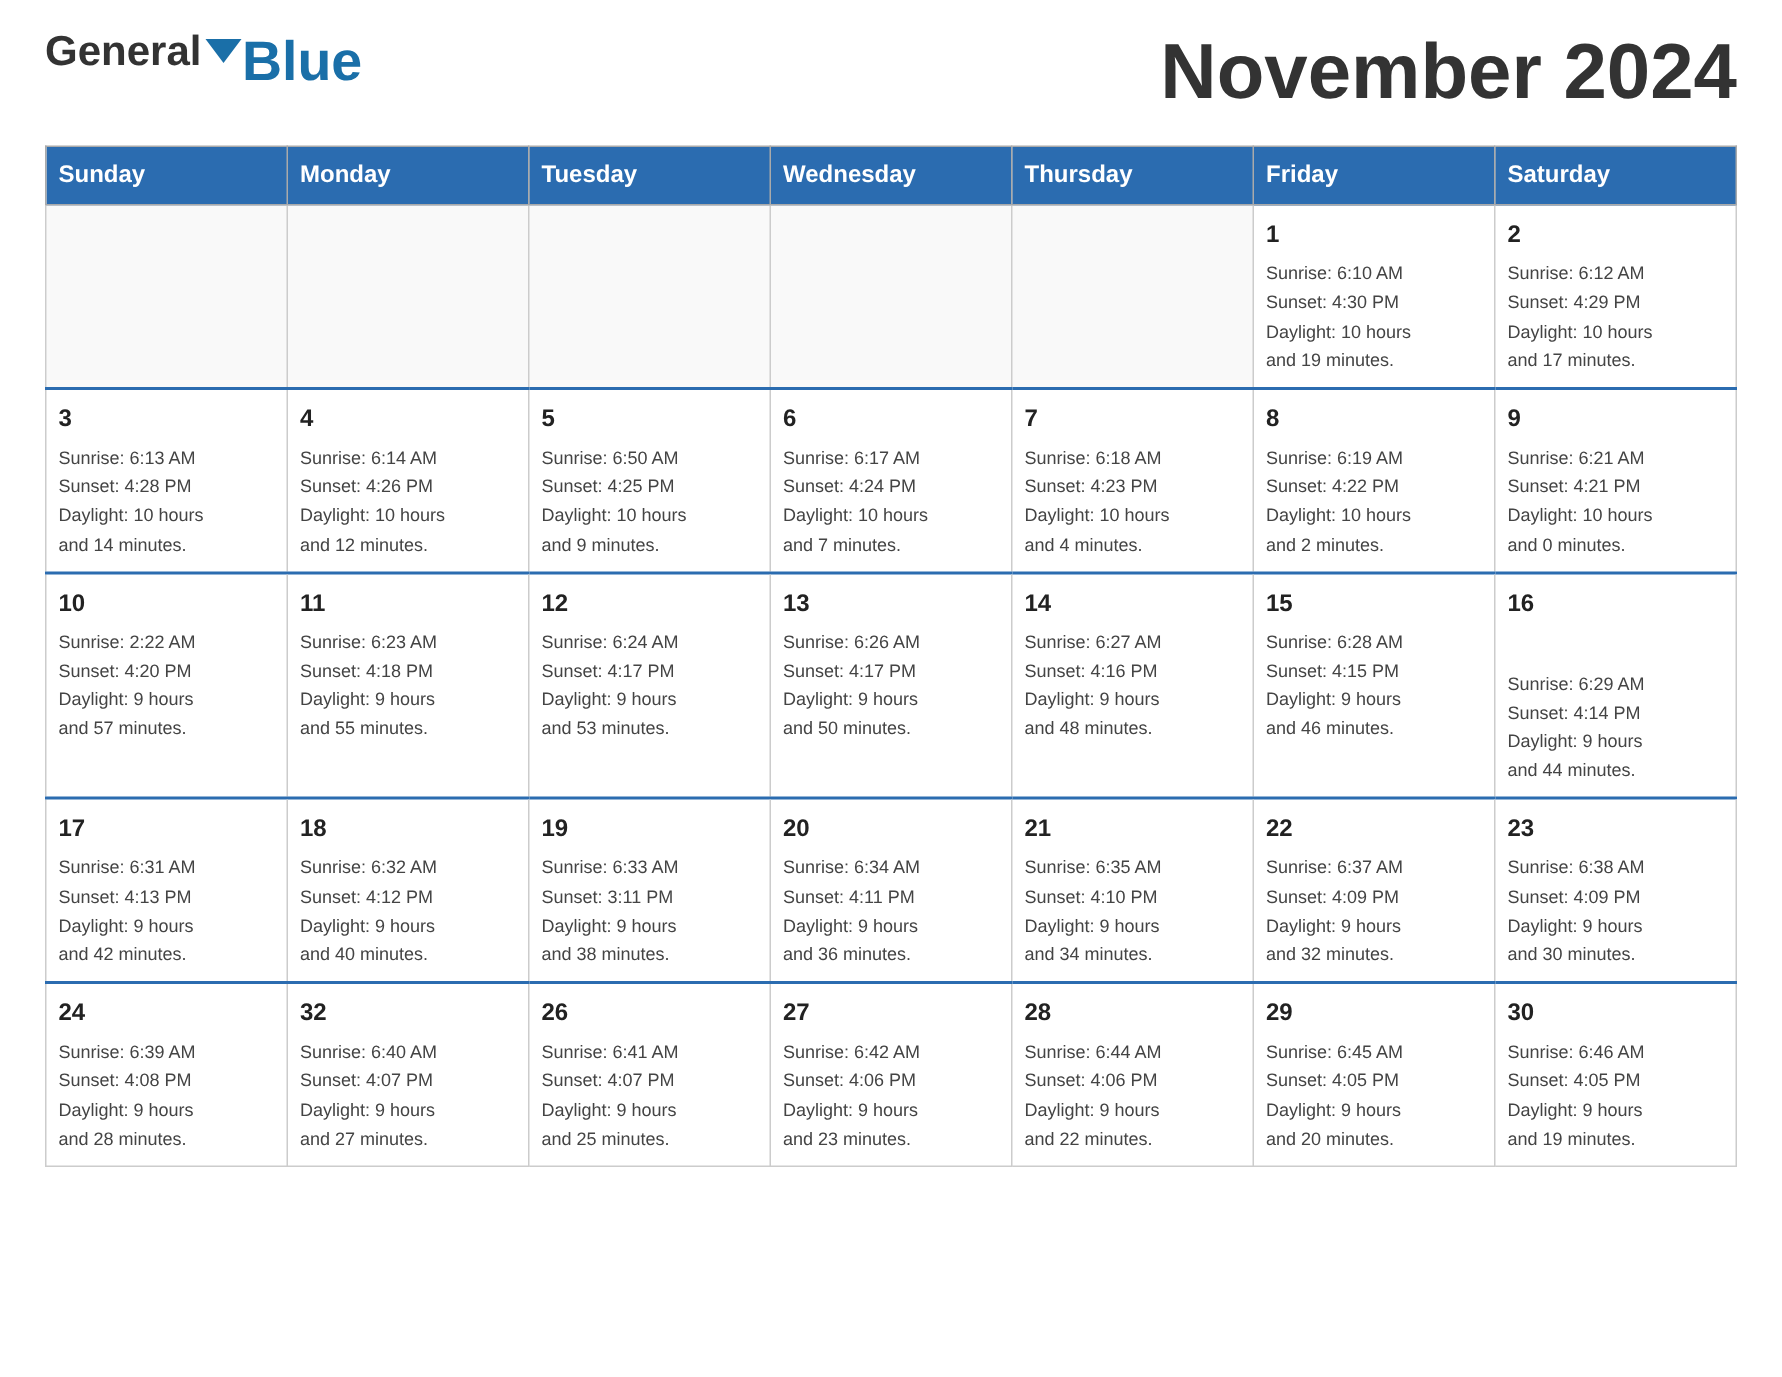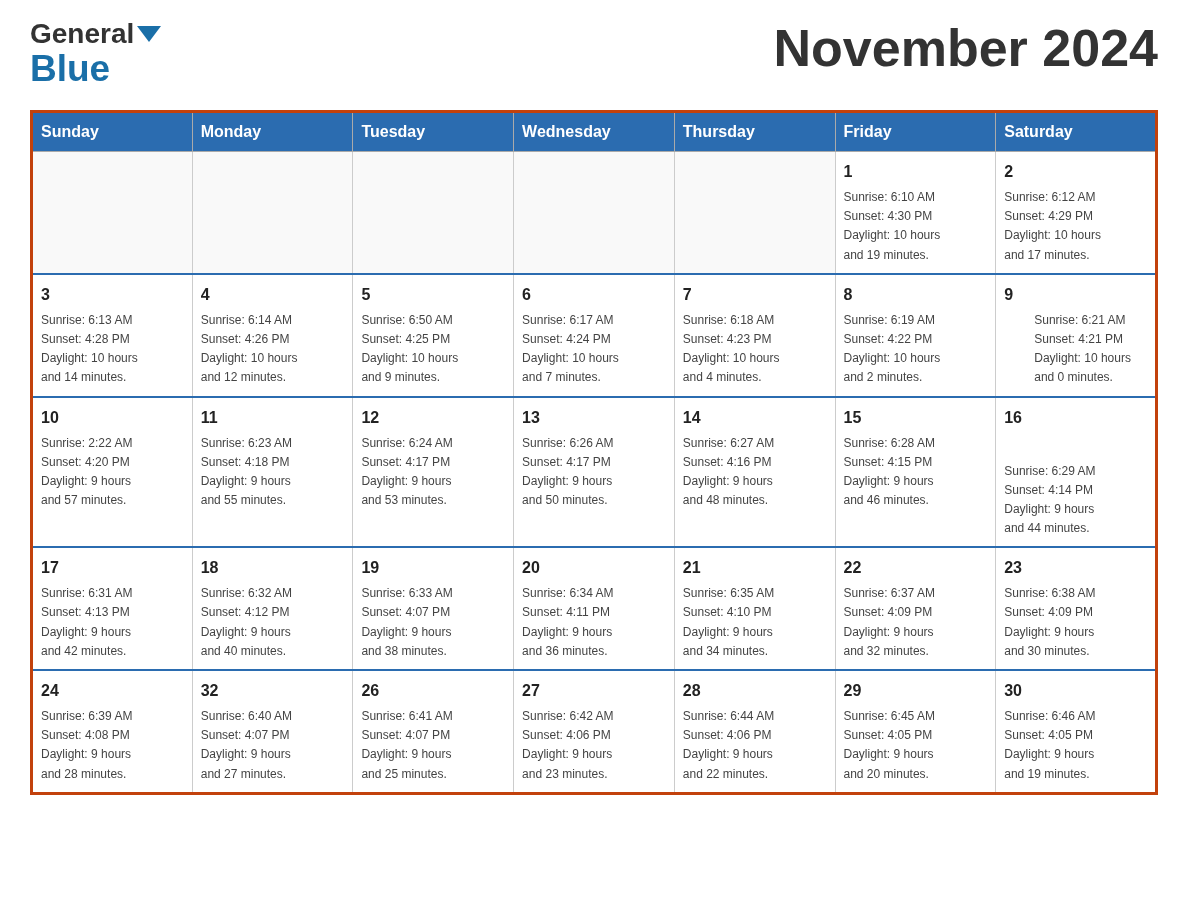"General" .logo { flex-direction: column -> row }
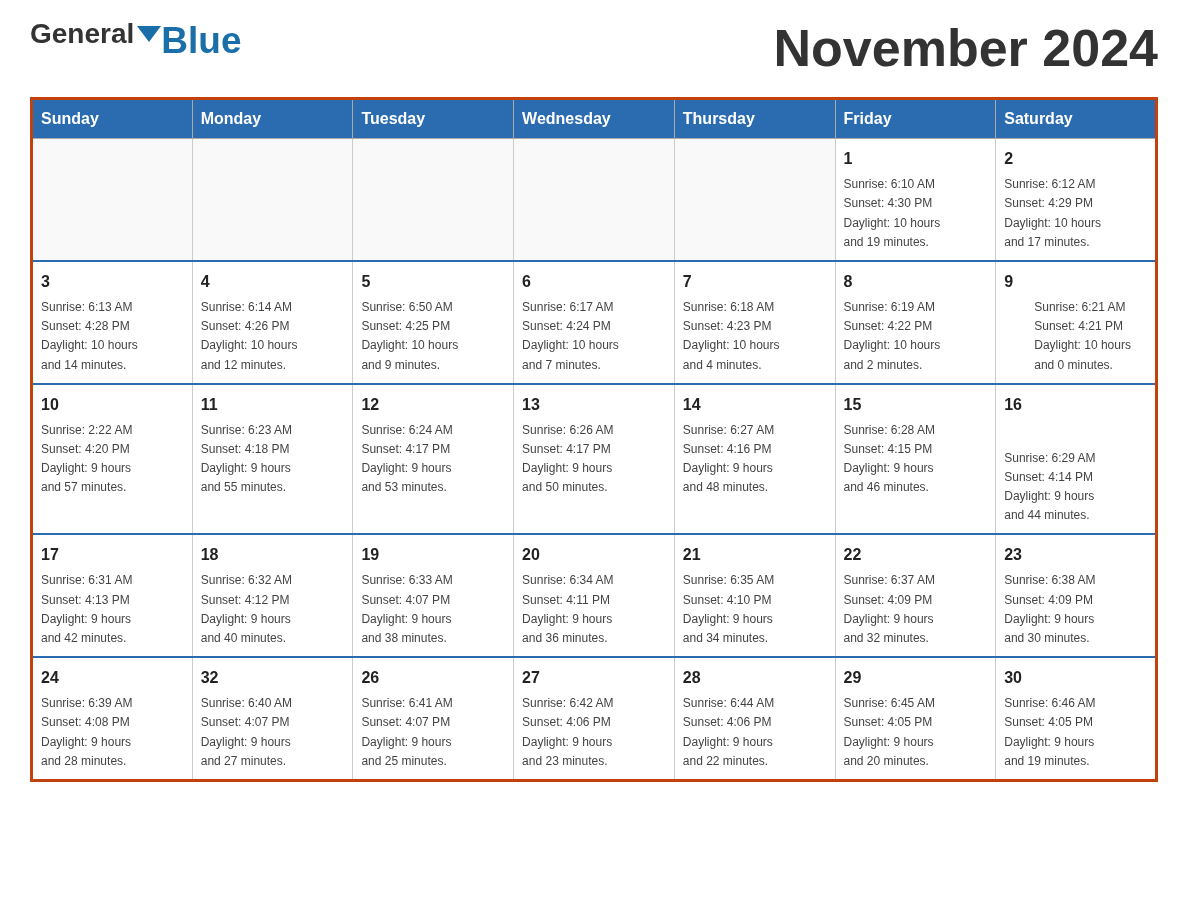"Sunday" .calendar { border: 3px solid #c2410c -> 1px solid #c2410c }
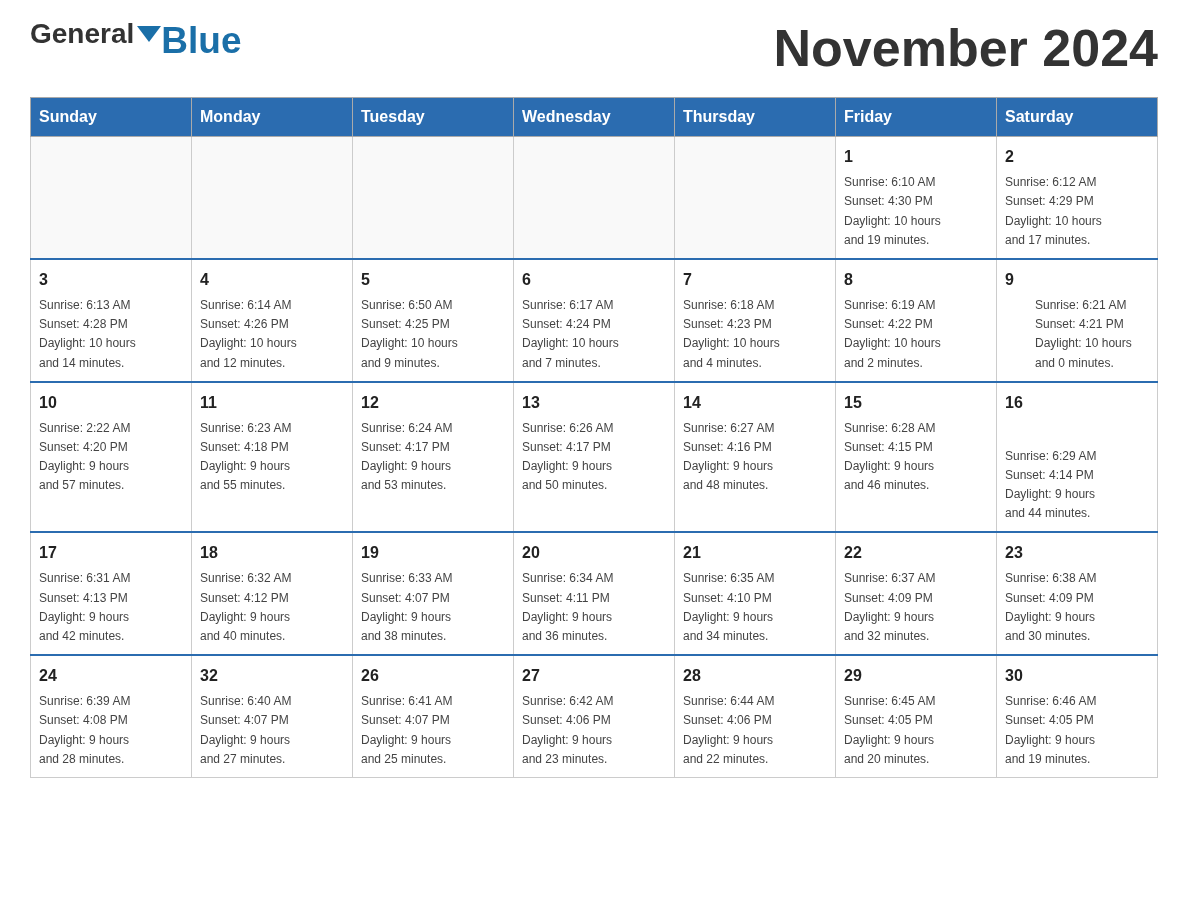"Sunrise: 6:21 AM" div.day-info { margin-left: 30px -> none }
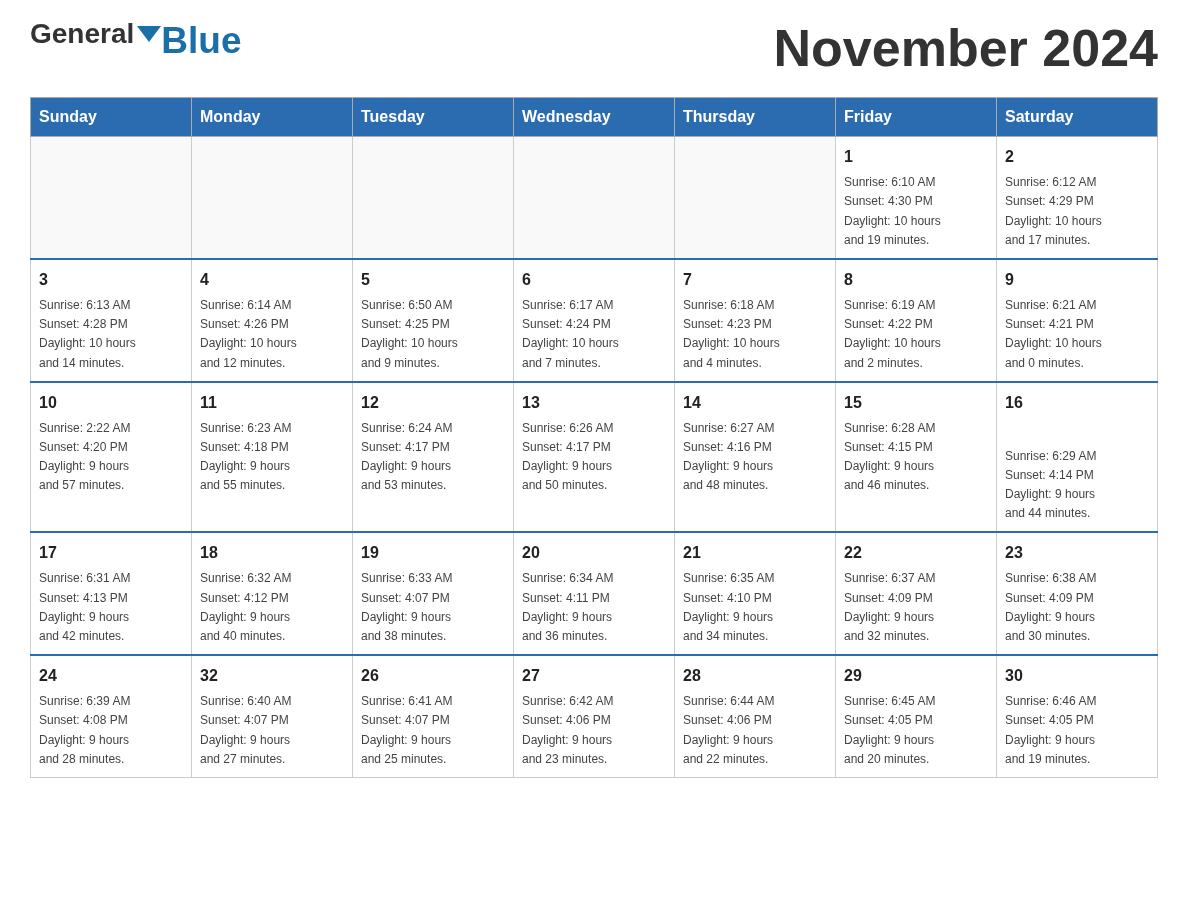"Sunrise: 6:33 AM" div.day-info { text: 4:07 -> 3:11 }
